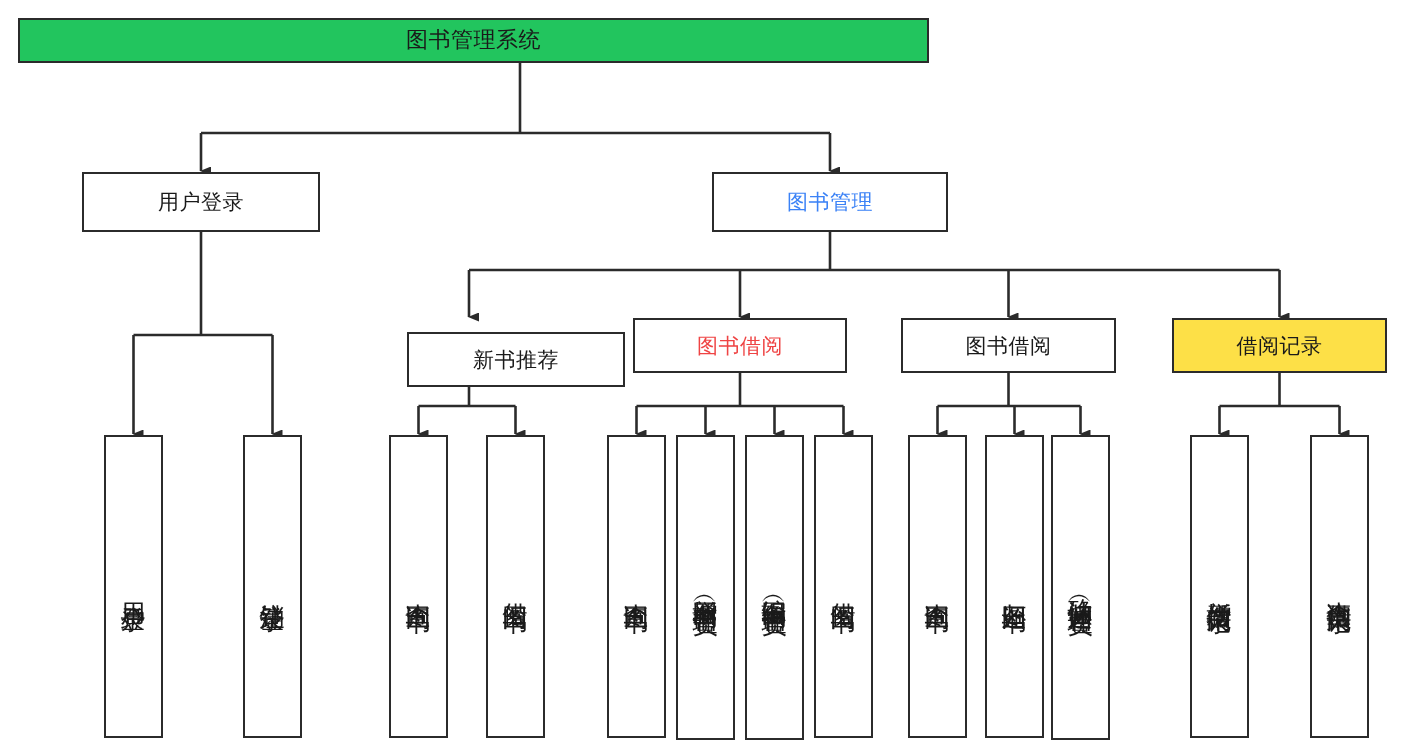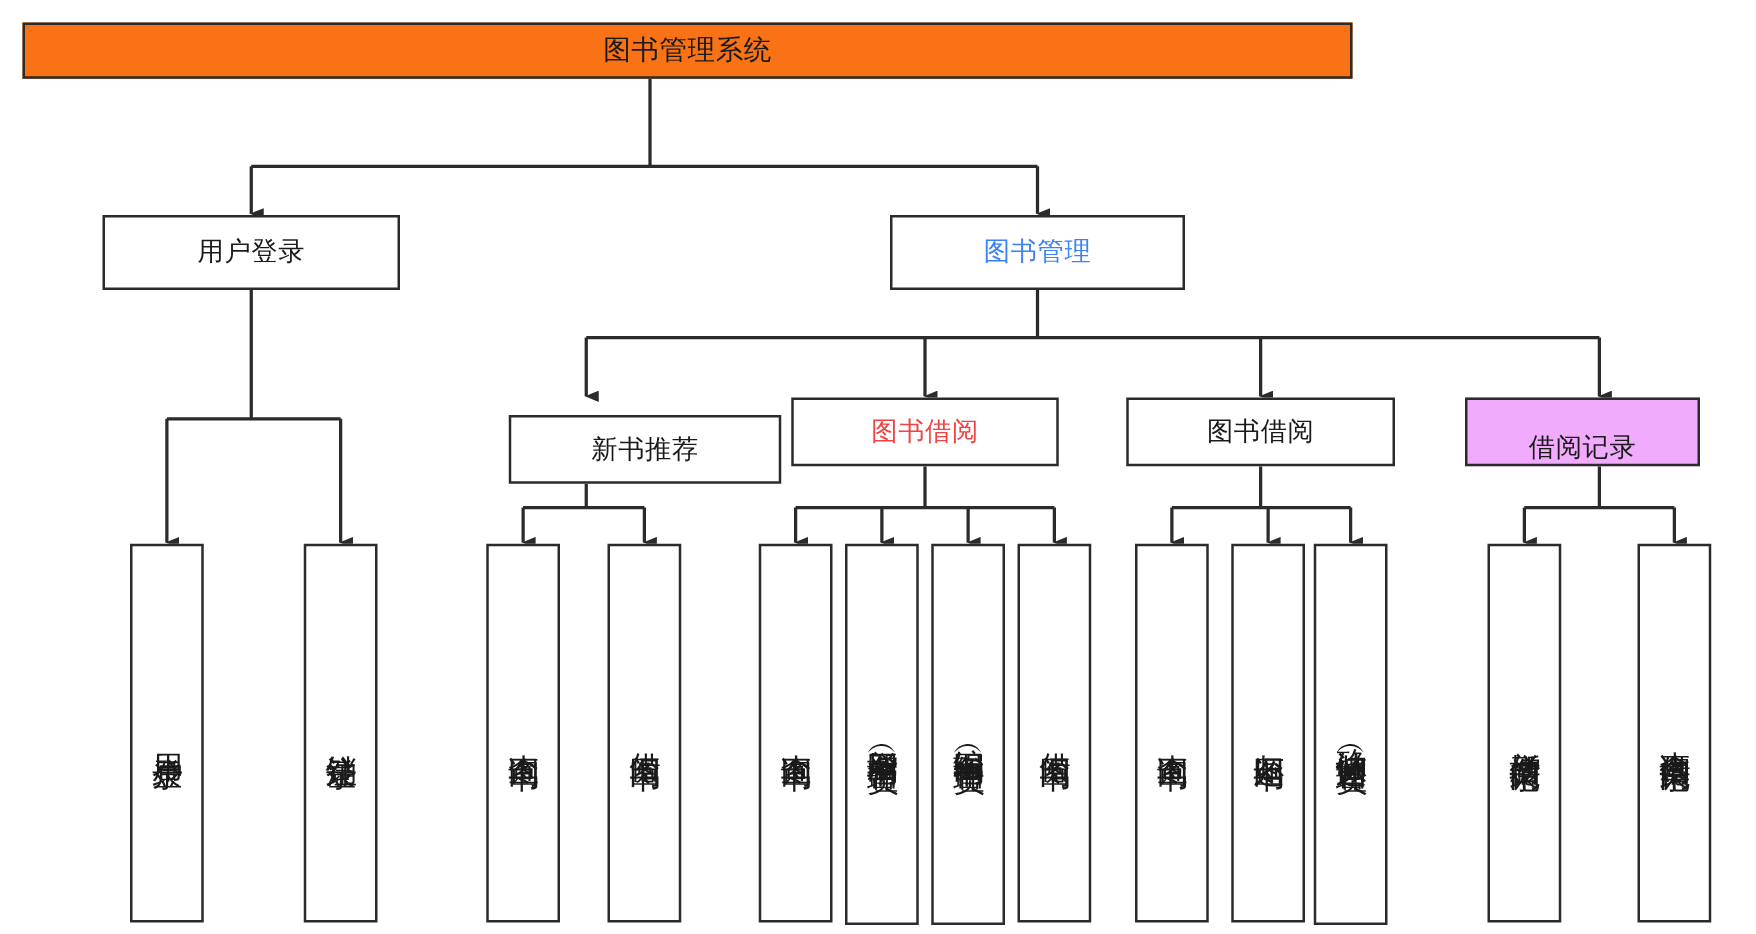"图书管理系统" div.node-box { background: #f97316 -> #22c55e; width: 1064px -> 911px }
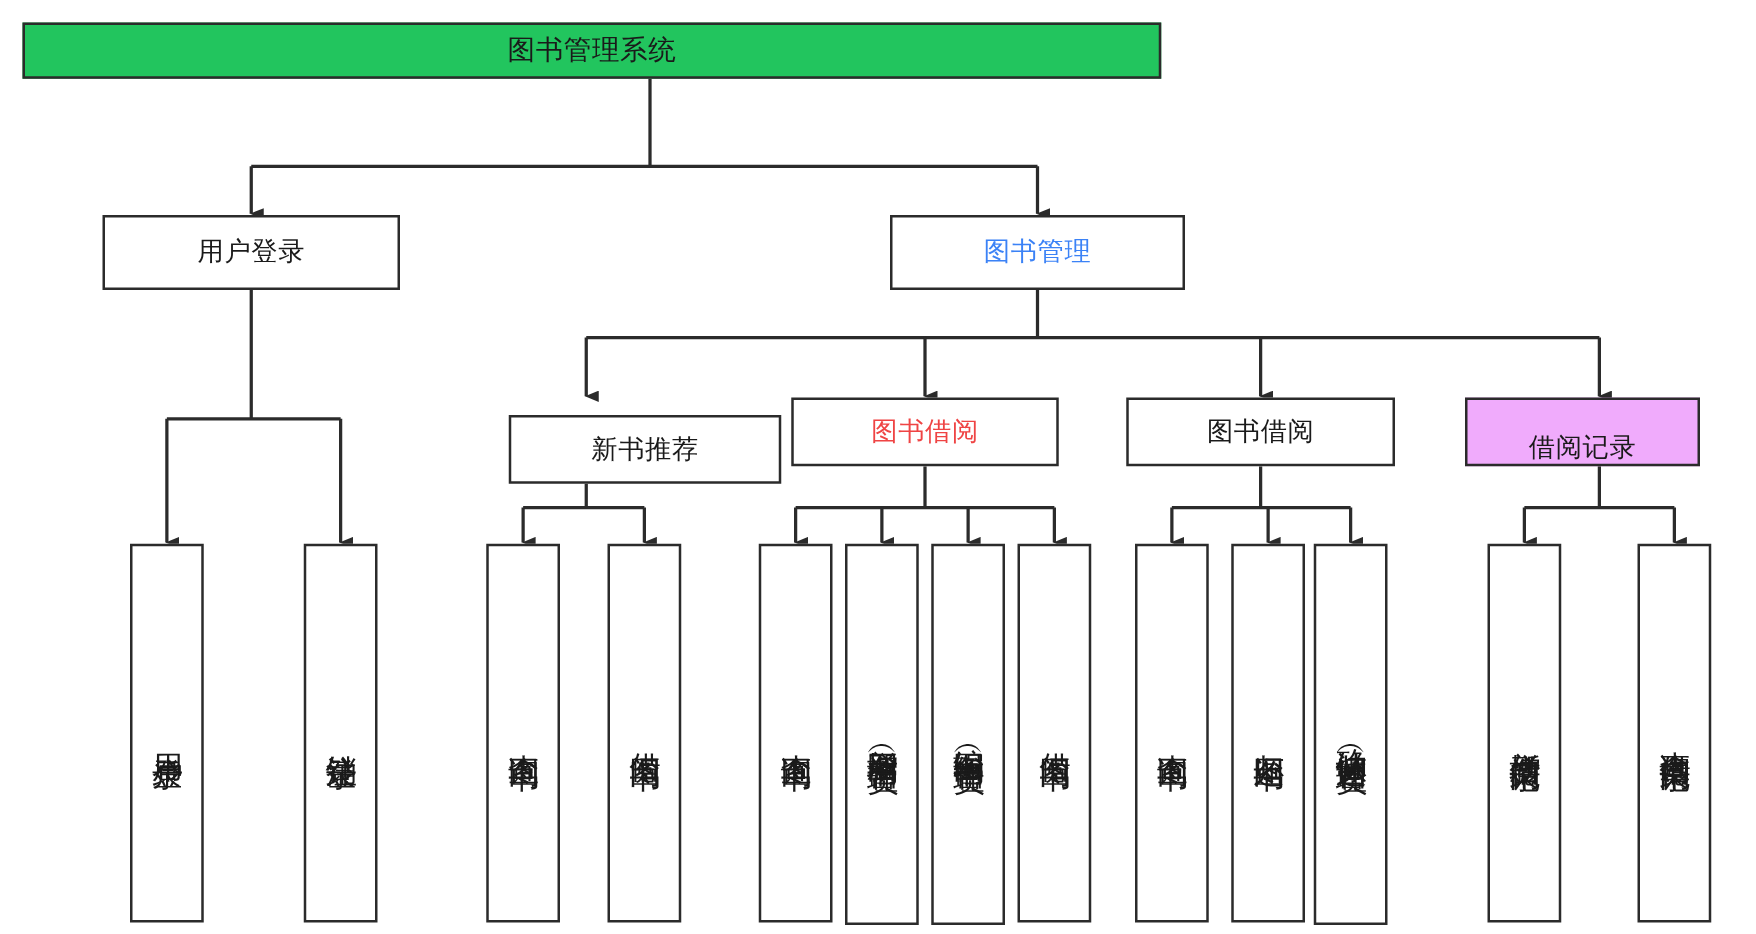"借阅记录" div.node-box { align-items: flex-end -> none; background: #f0abfc -> #fde047; width: 188px -> 215px }
